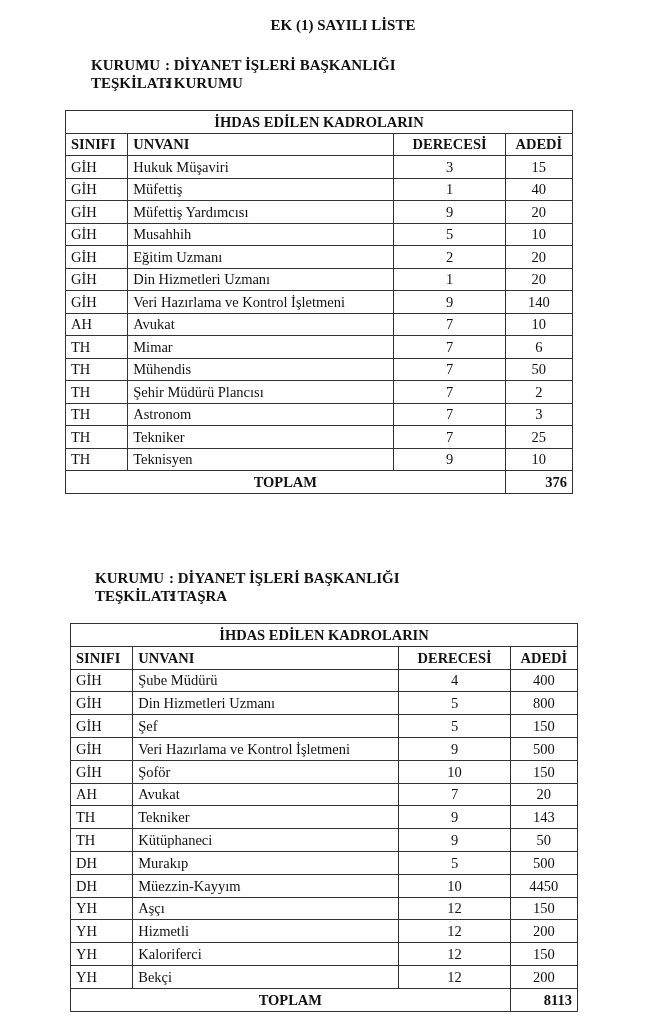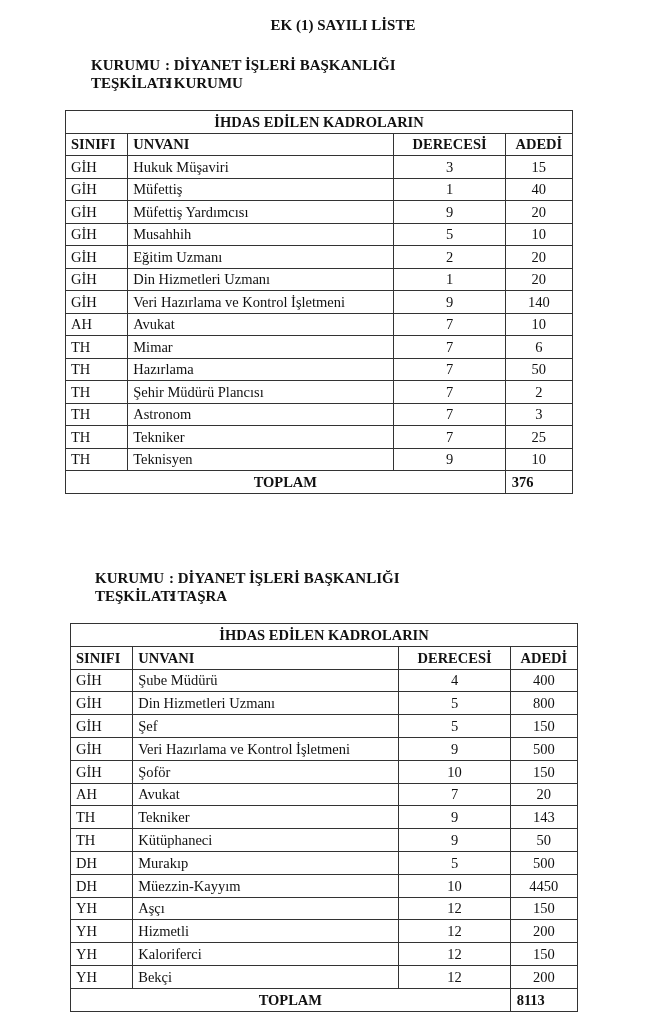"Hazırlama" td.c-unvan { text: Hazırlama -> Mühendis }
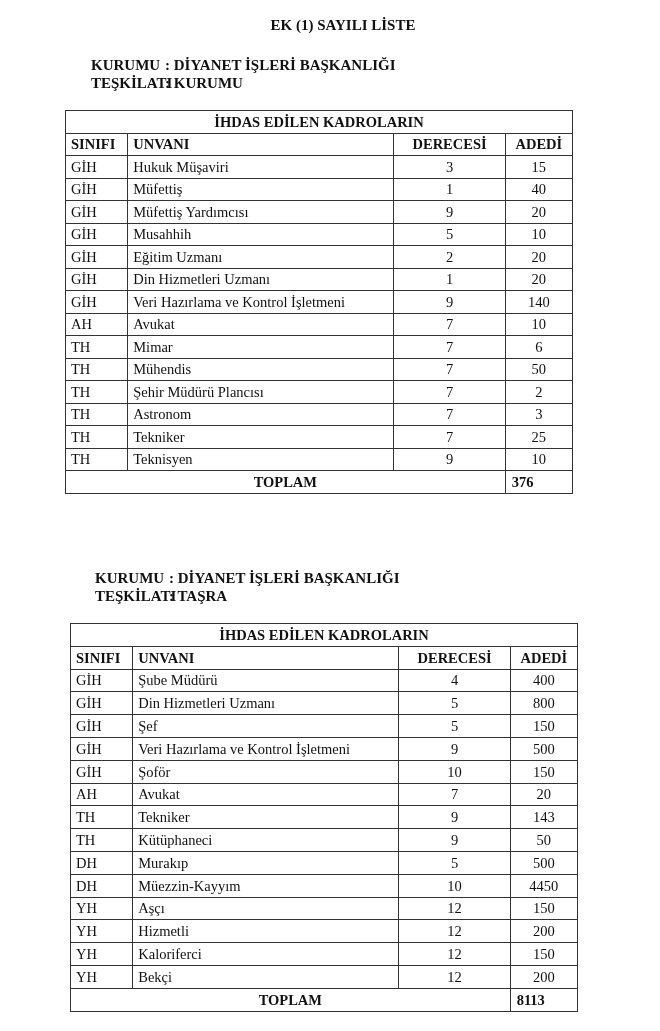"376" .total-val { text-align: left -> right }
